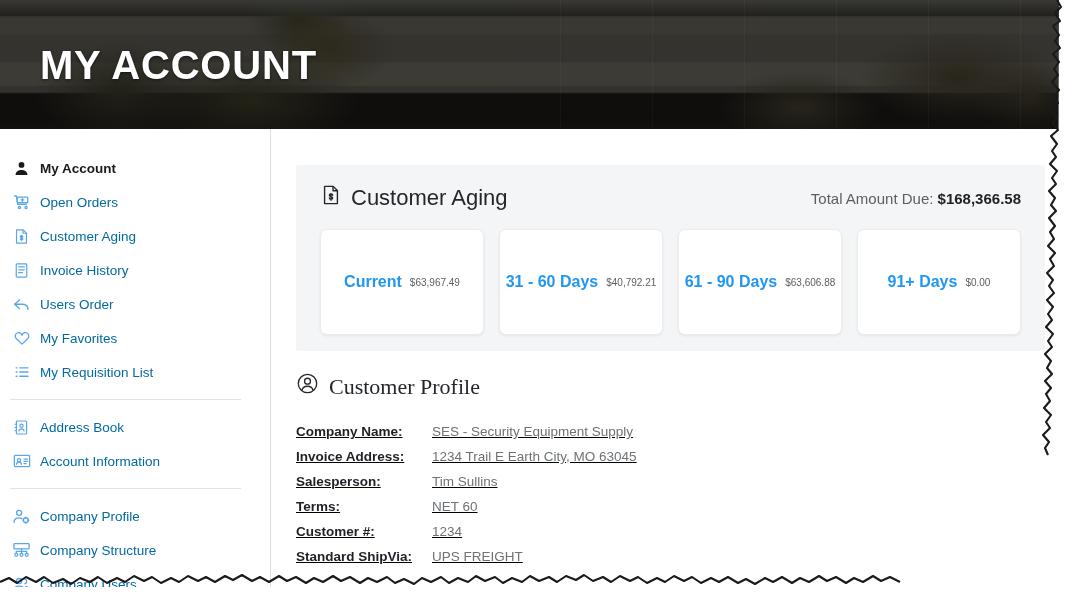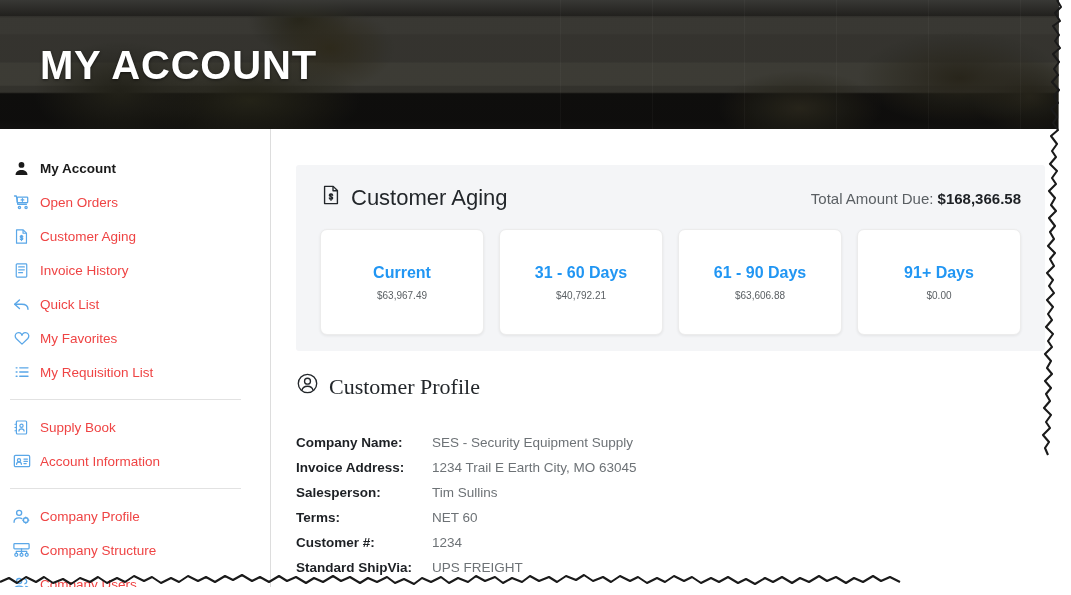"Open Orders" .nav-item { color: #ef4444 -> #0369a1 }
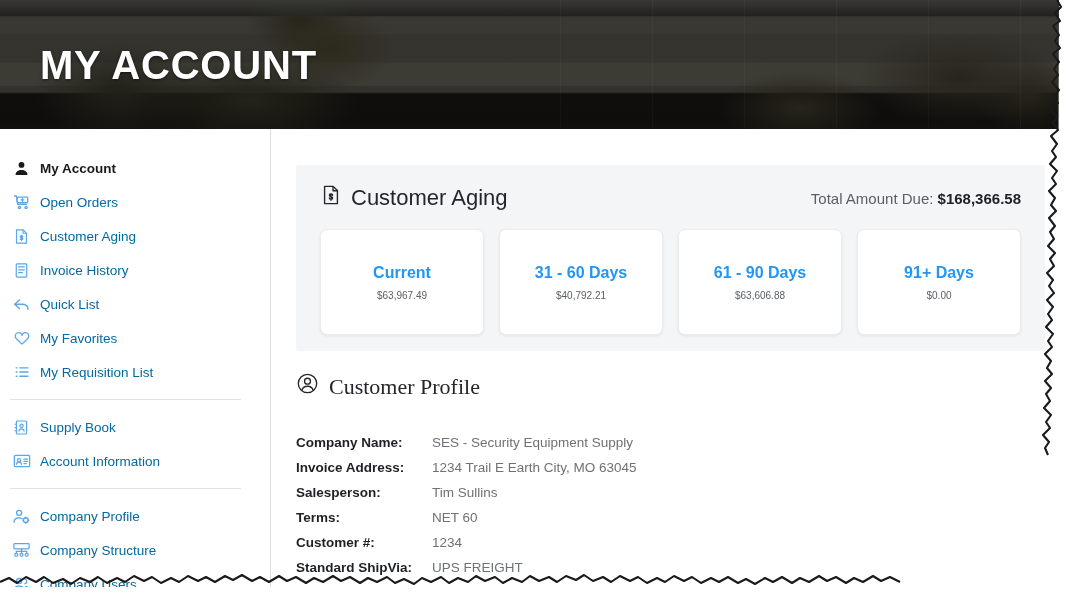"Current" .aging-card { flex-direction: column -> row }
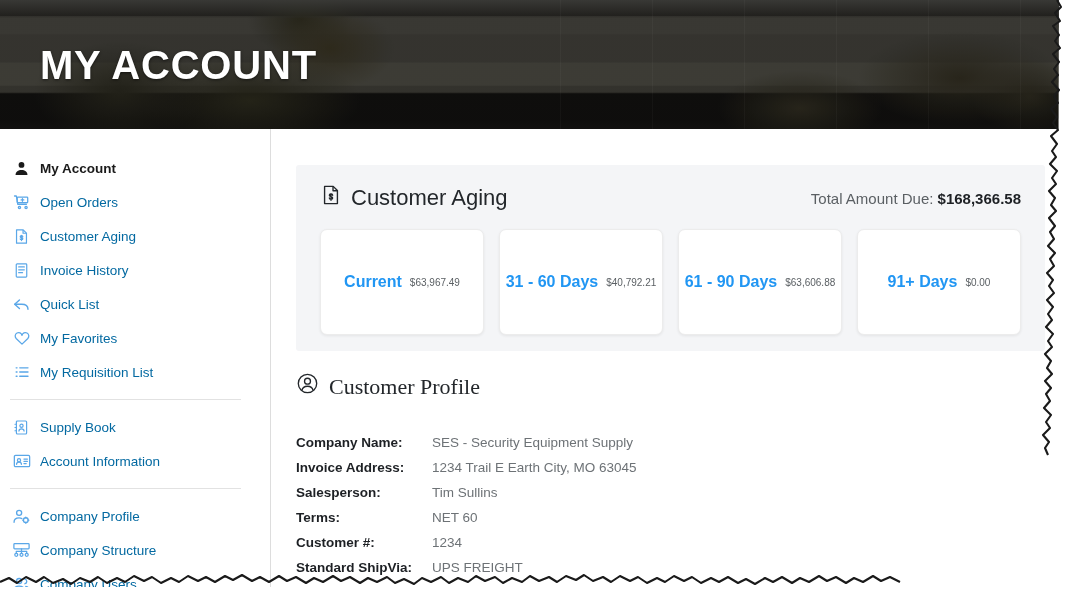"Quick List" span { text: Quick List -> Users Order }
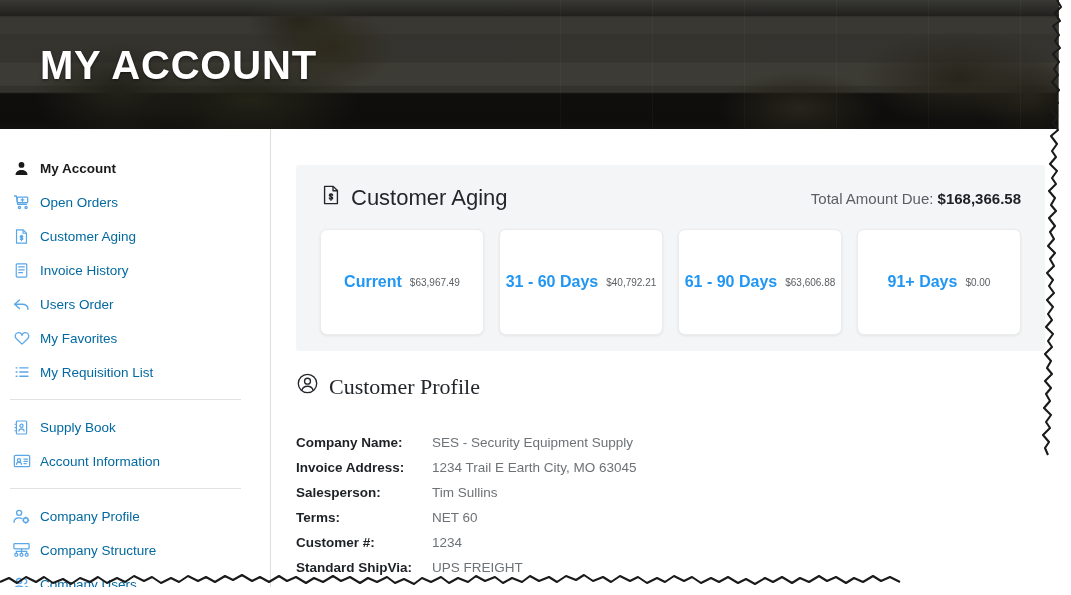"Supply Book" span { text: Supply -> Address }
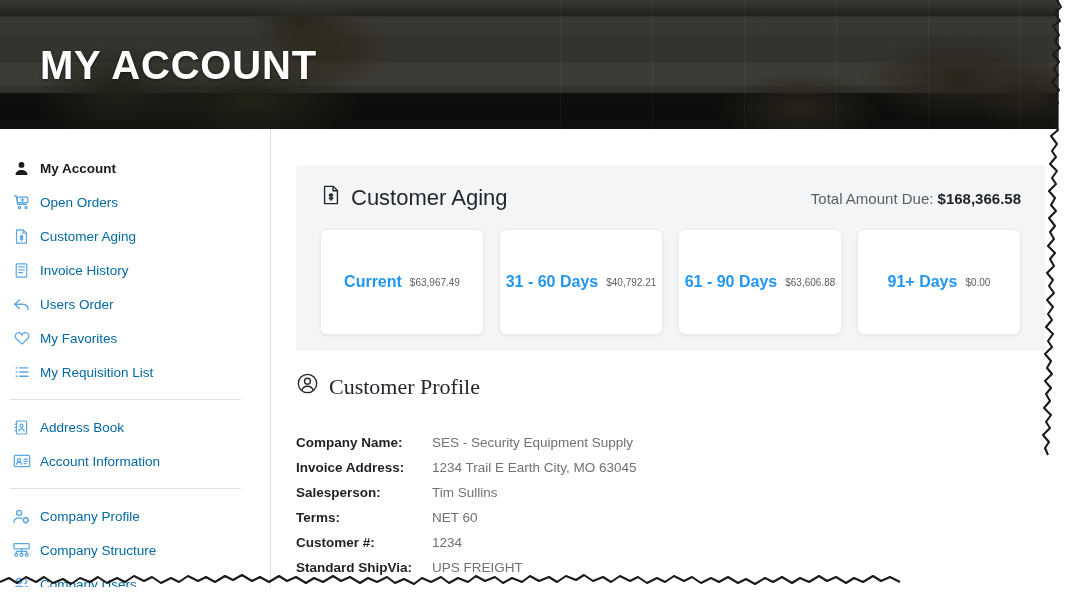"Company Name:" .profile-rows { margin-top: 34px -> 23px; text-decoration: none -> underline }
